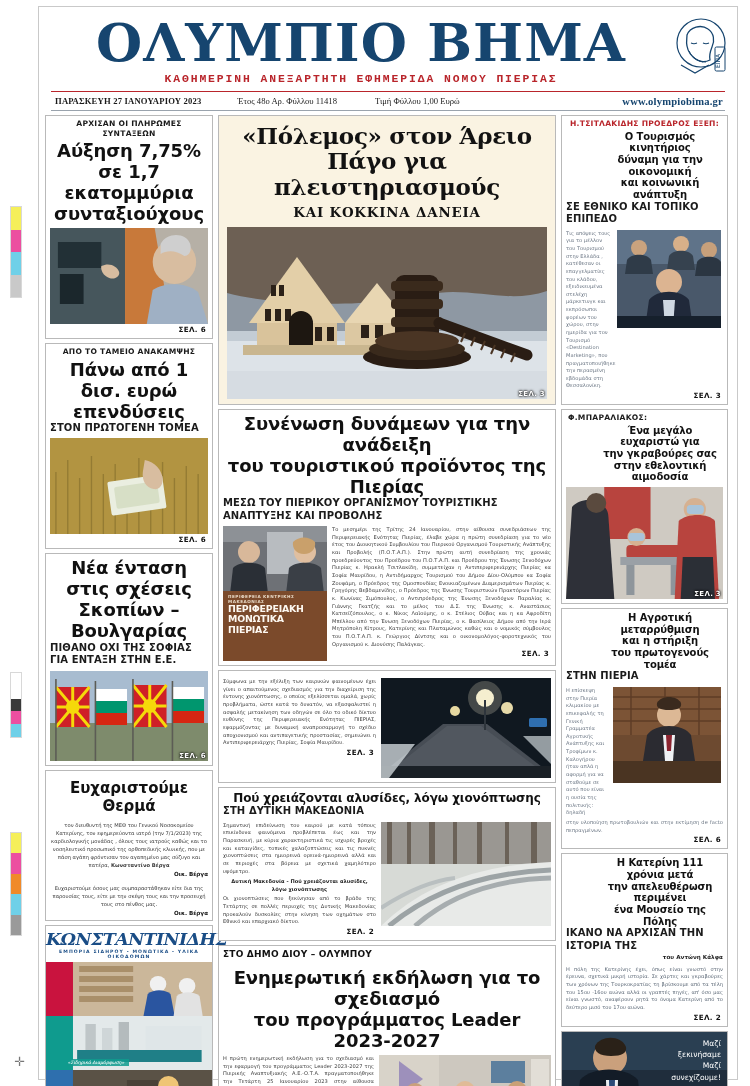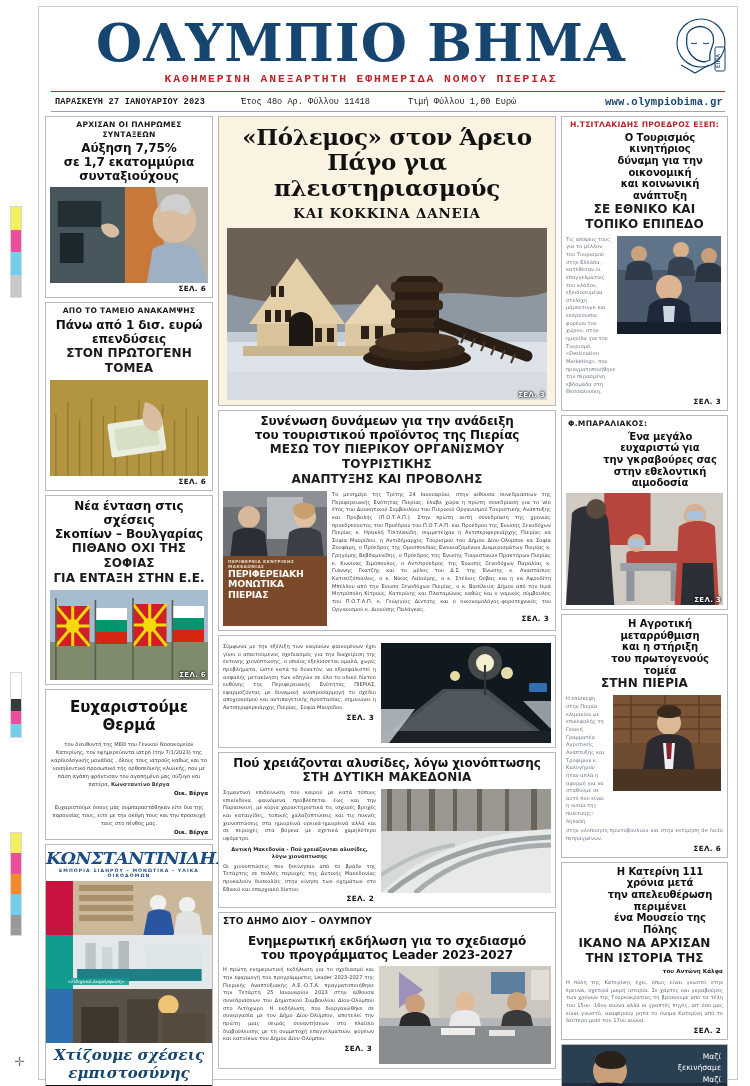"ΠΑΡΑΣΚΕΥΗ 27 ΙΑΝΟΥΑΡΙΟΥ 2023" .mast-info { align-items: center -> flex-start; font-family: Liberation Mono, monospace -> Liberation Serif, serif }
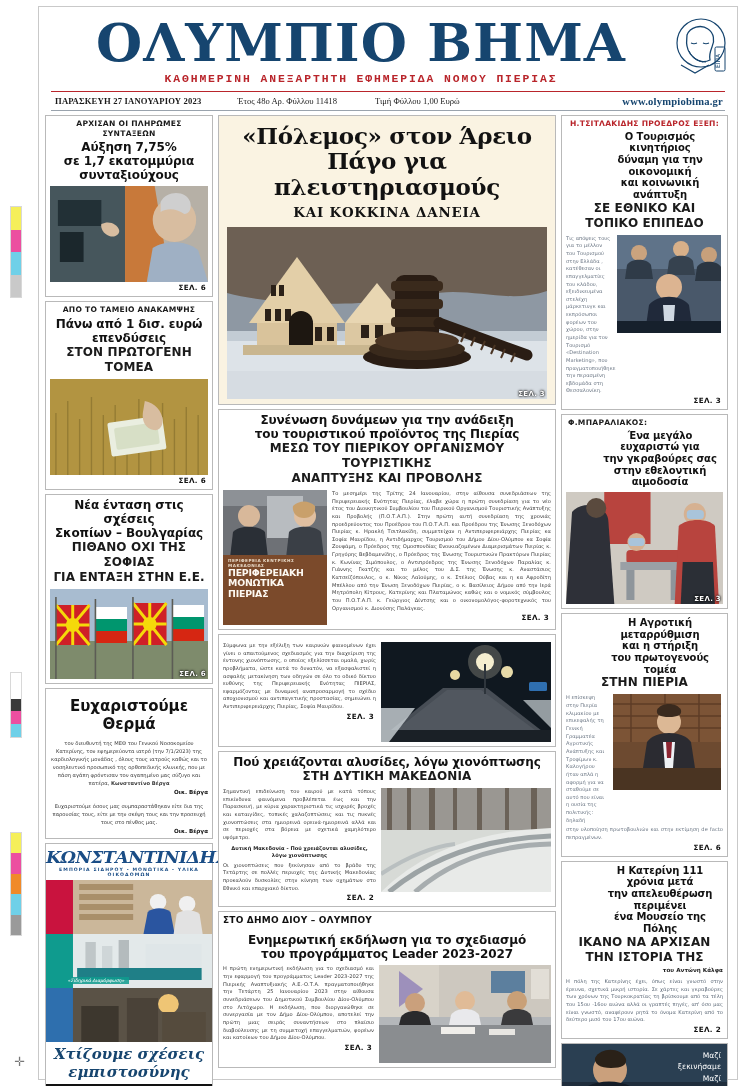"Αύξηση 7,75%" .hl { font-size: 12px -> 18px }
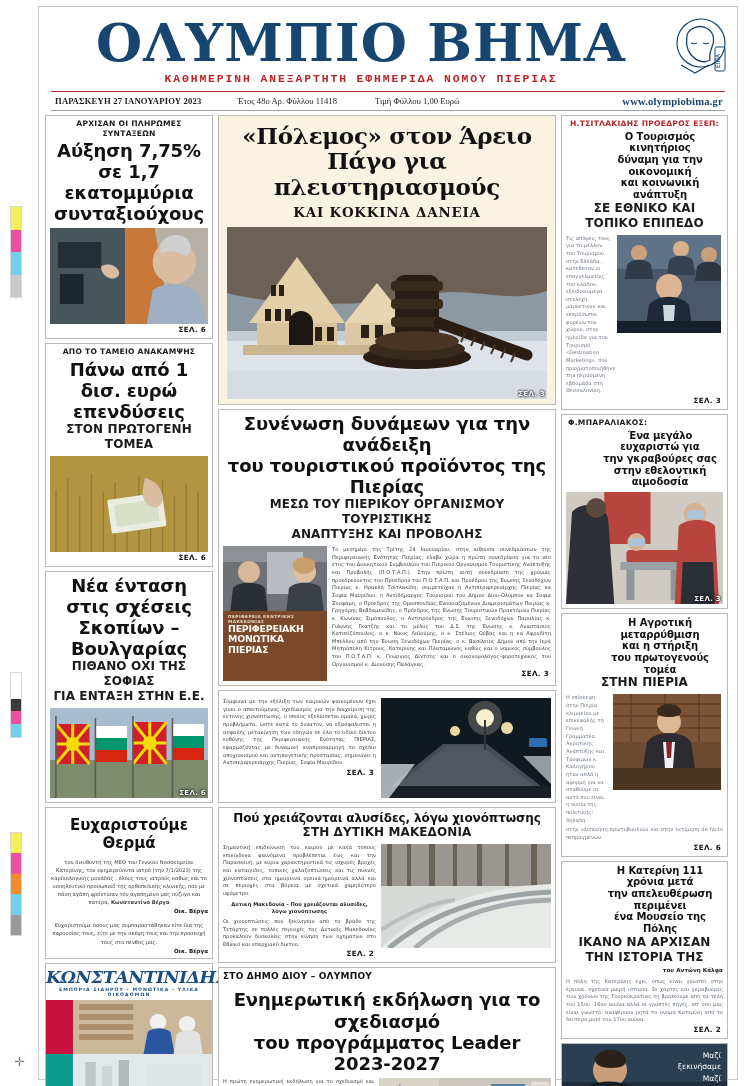"ΣΕ ΕΘΝΙΚΟ ΚΑΙ ΤΟΠΙΚΟ ΕΠΙΠΕΔΟ" .subhl { font-size: 12px -> 10px; text-align: center -> left }
